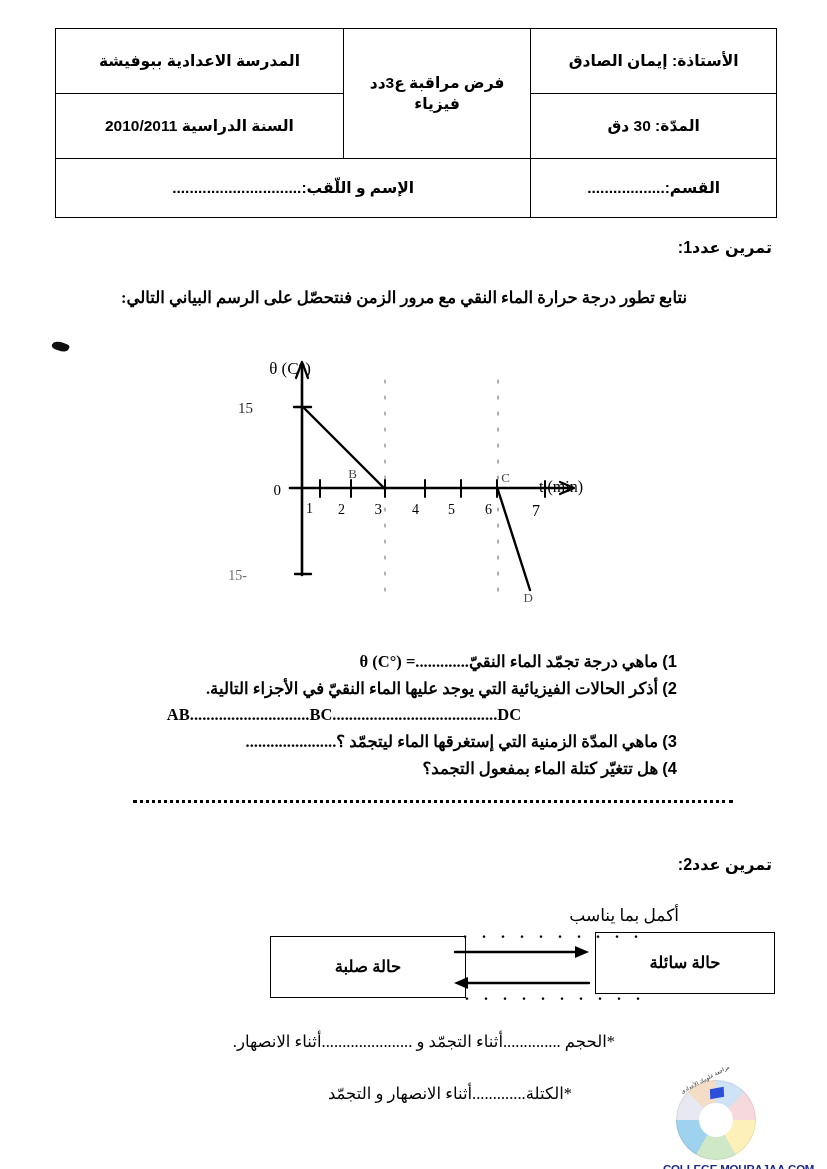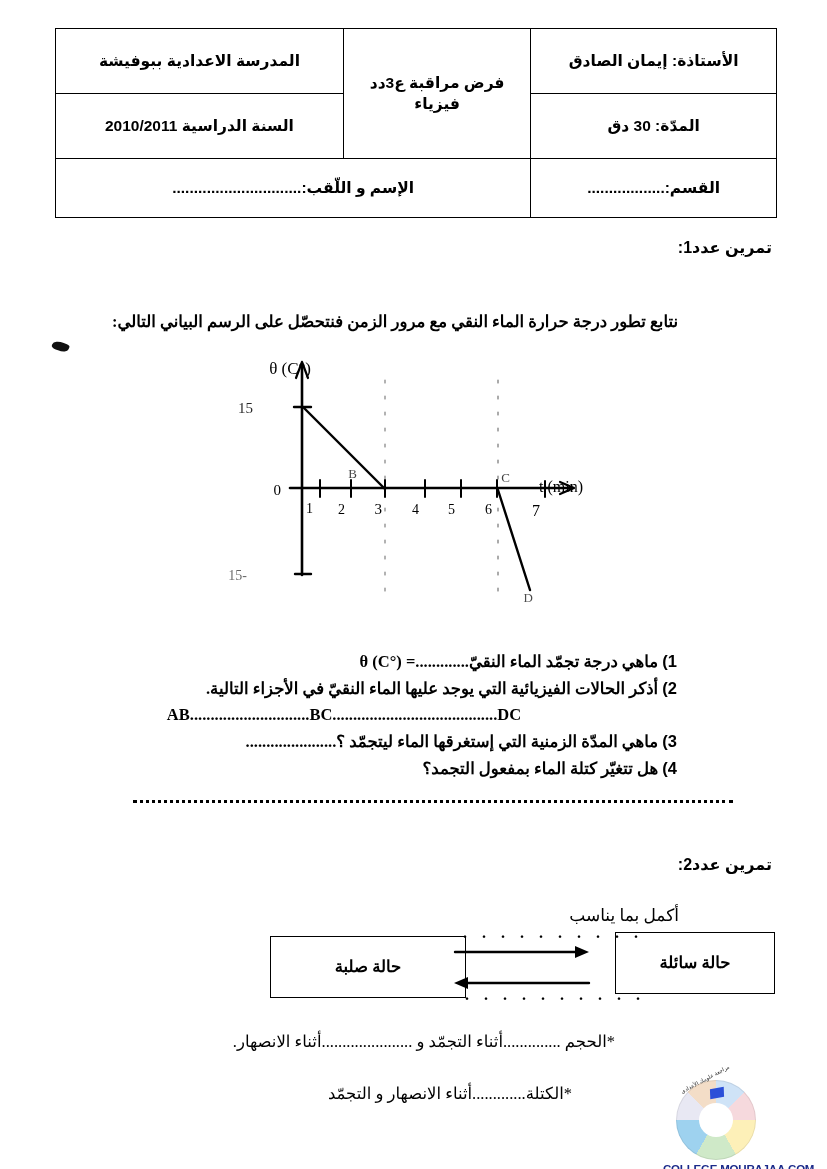"نتابع تطور درجة حرارة الماء" #ex1-intro { margin-top: 24px -> none; right: 149px -> 140px }
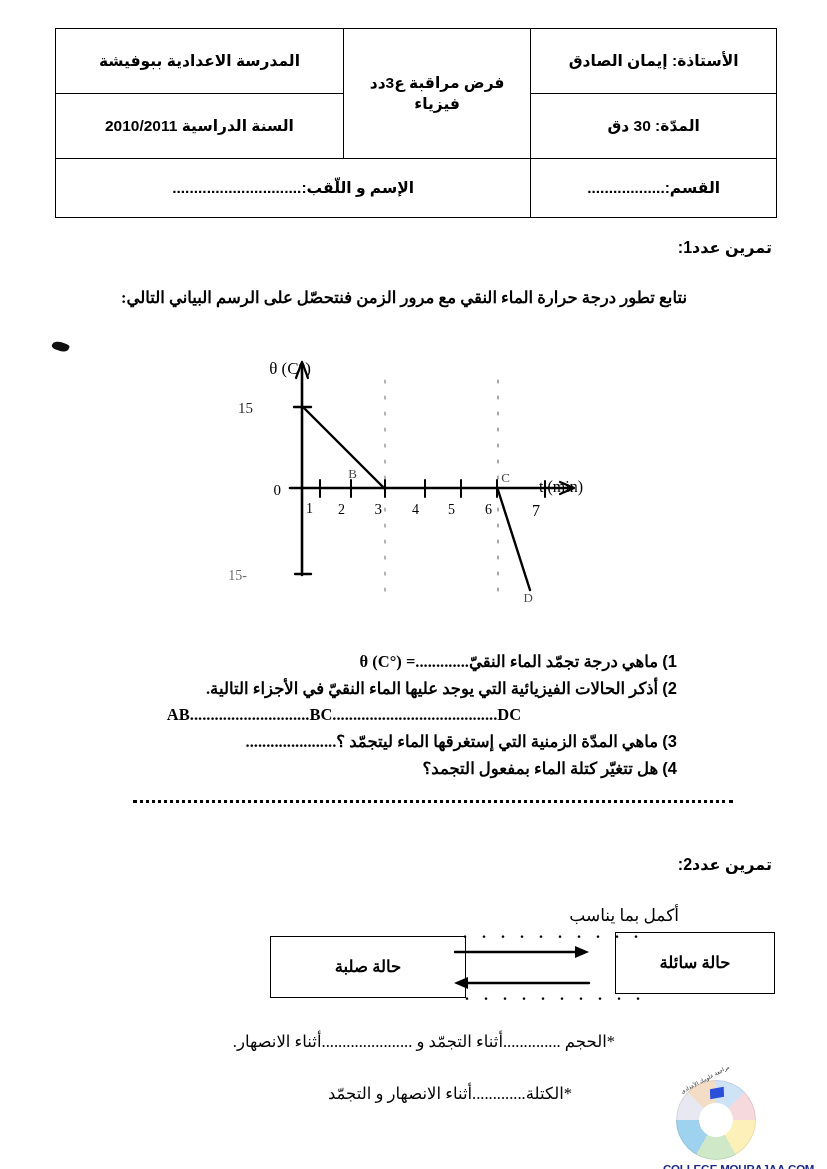"حالة سائلة" #box-liquid { width: 160px -> 180px }
